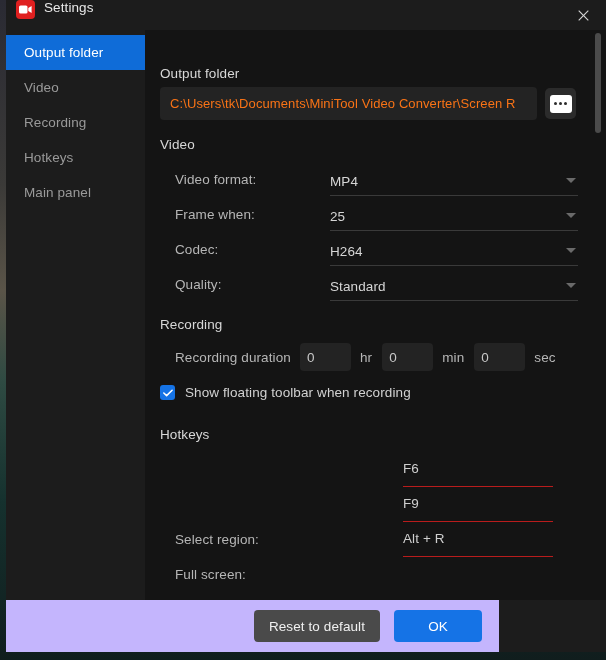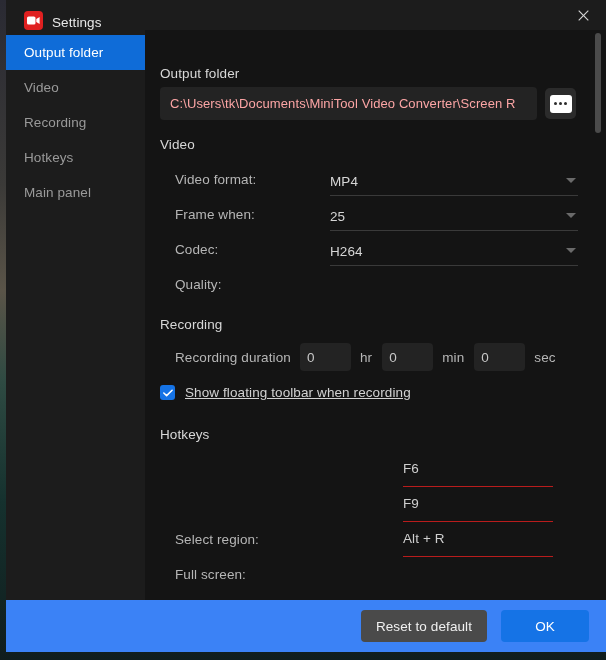"Settings" #titlebar { align-items: flex-end -> flex-start; padding-left: 8px -> none }
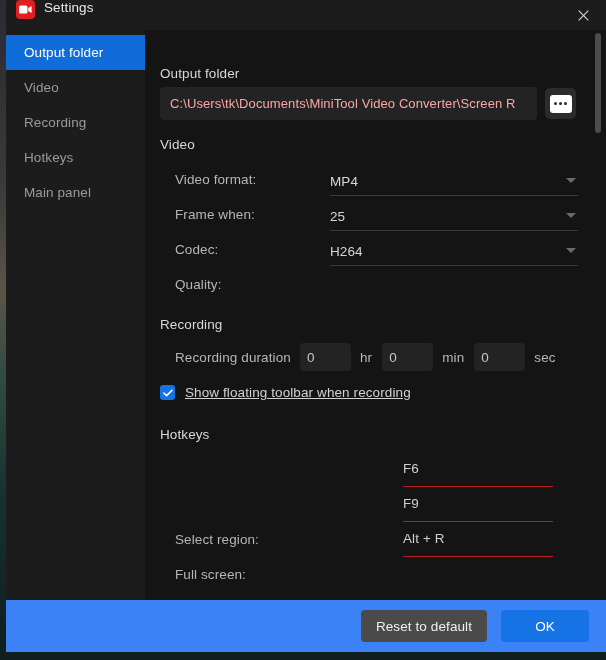"C:\Users\tk\Documents\MiniTool Video" #path-input { color: #fca5a5 -> #f97316 }
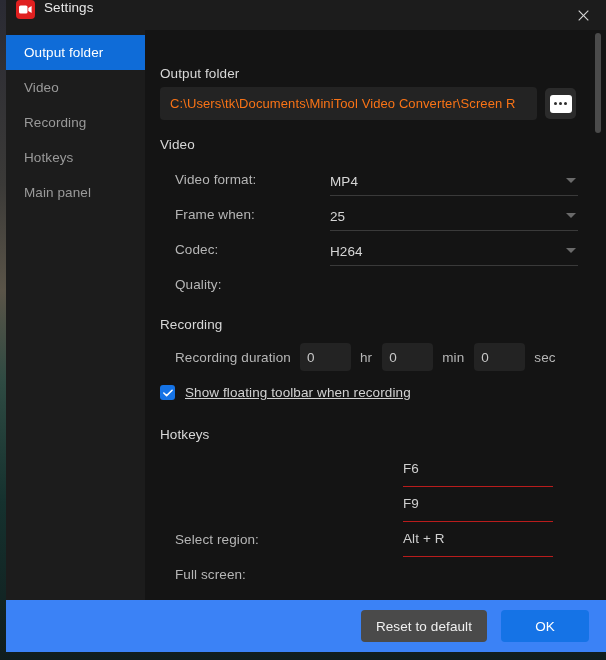"Standard" div.select-box { html: none -> <div> <span>Standard</span> <span></span> </div> }
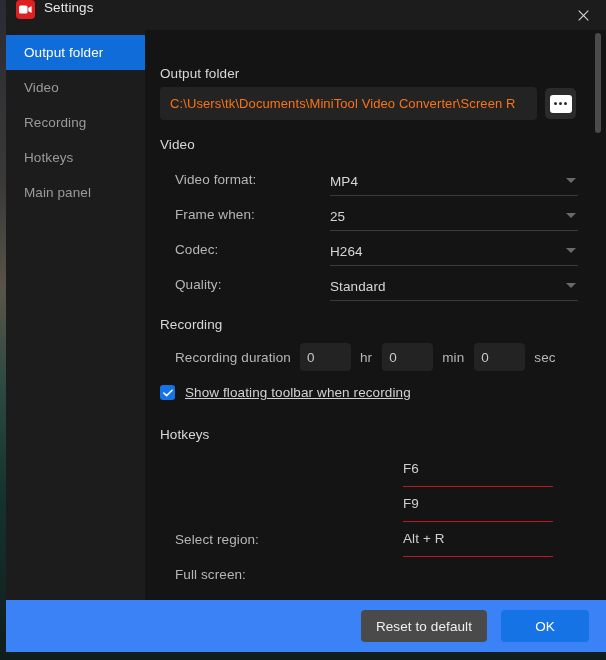"Show floating toolbar when recording" #toolbar-label { text-decoration: underline -> none }
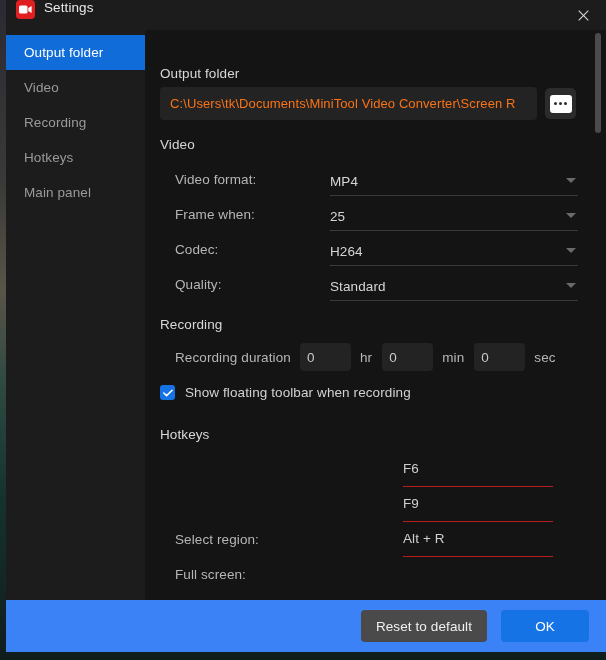"Reset to default" #footer { background: #3b82f6 -> #c4b5fd; width: 600px -> 493px }
